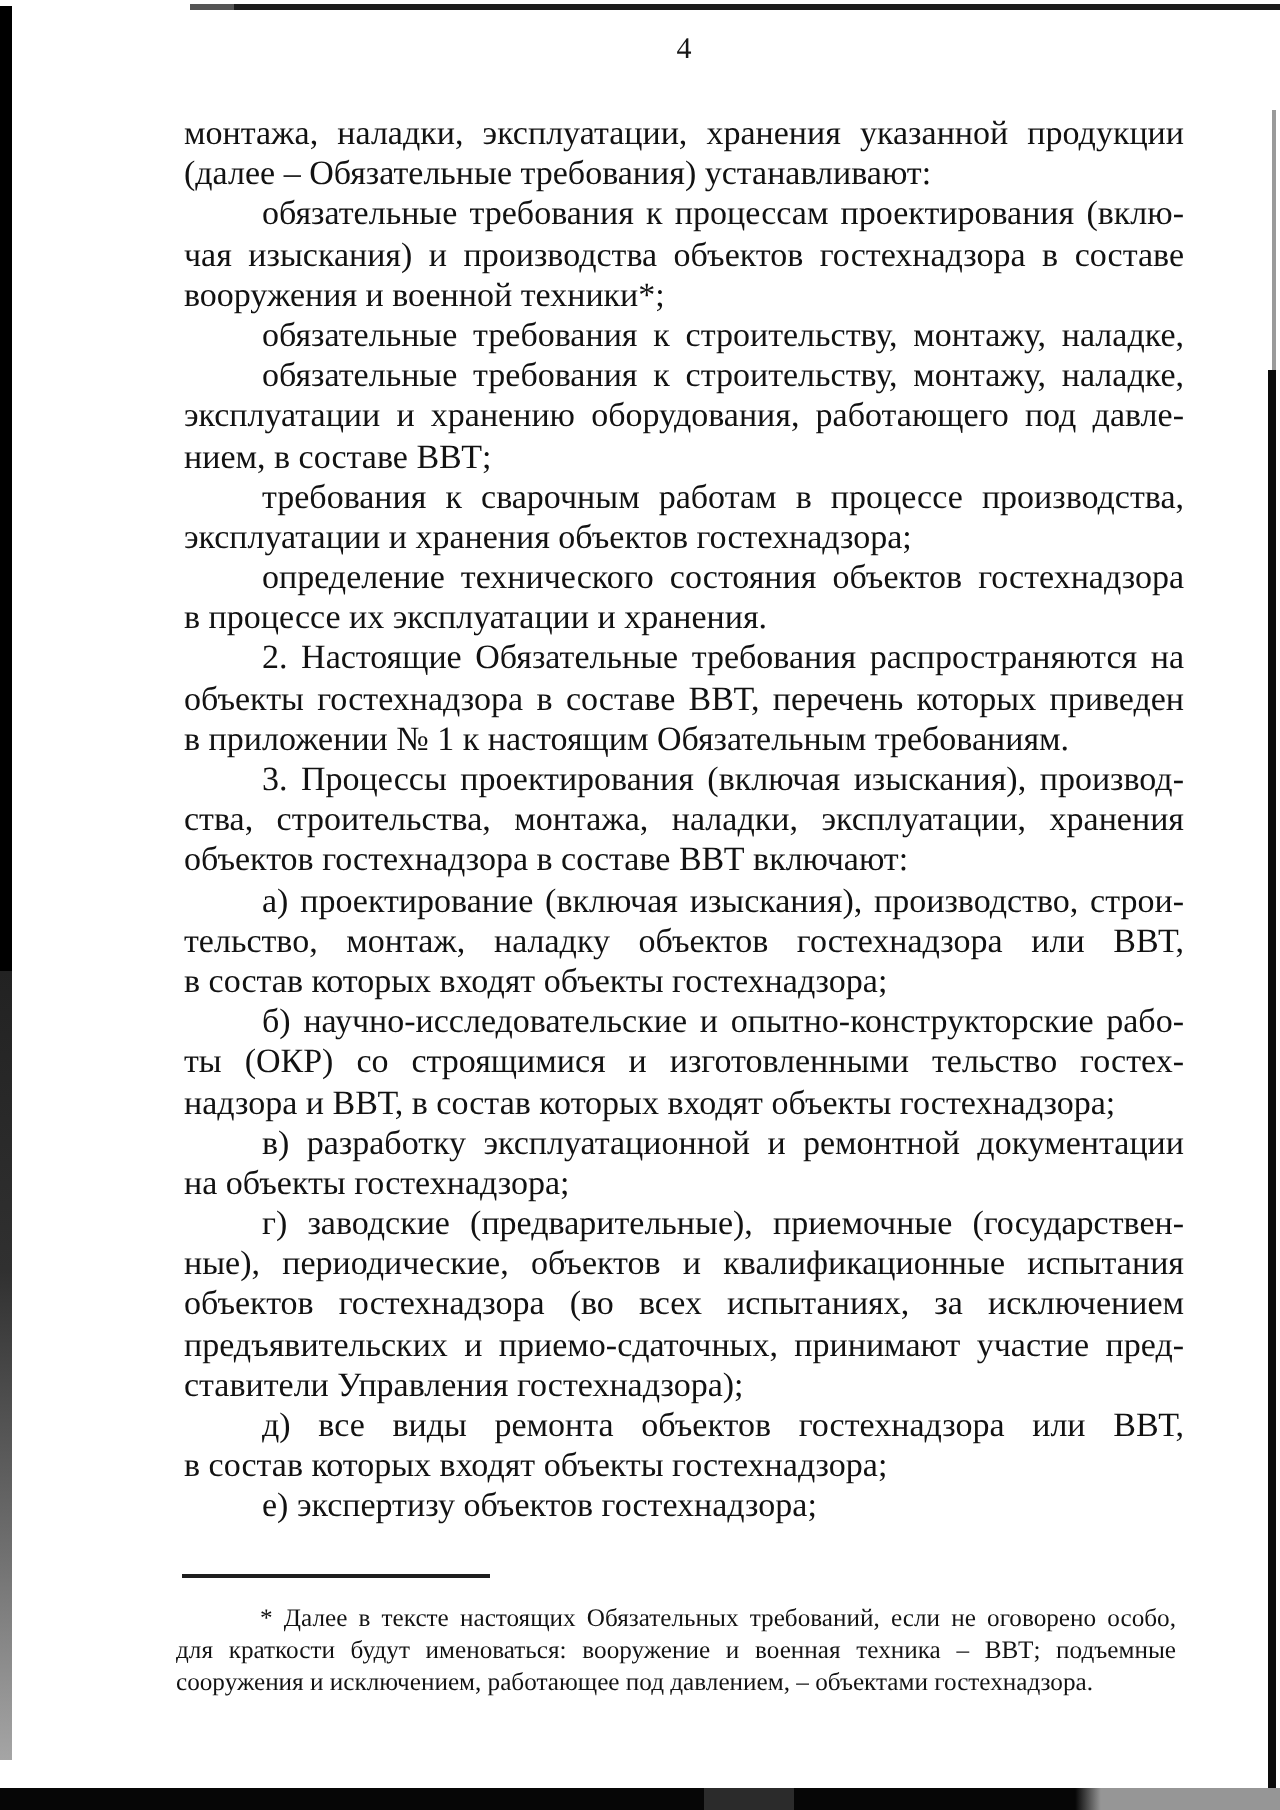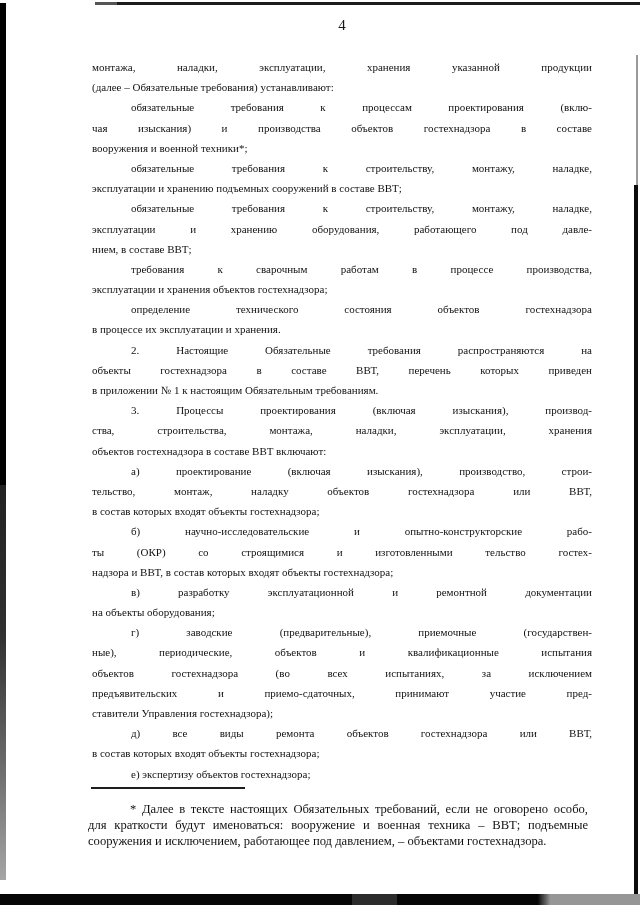"монтажа, наладки, эксплуатации, хранения" .doc-body { font-size: 11px -> 17px }
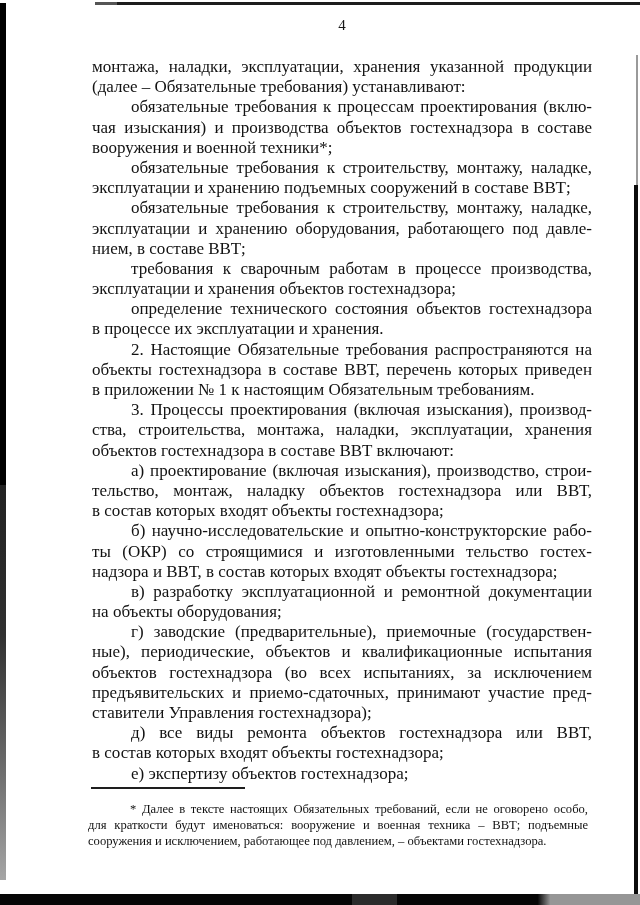"эксплуатации и хранению подъемных" div.line { html: <div>эксплуатации и хранению подъемных сооружений в составе ВВТ;</div> -> none }
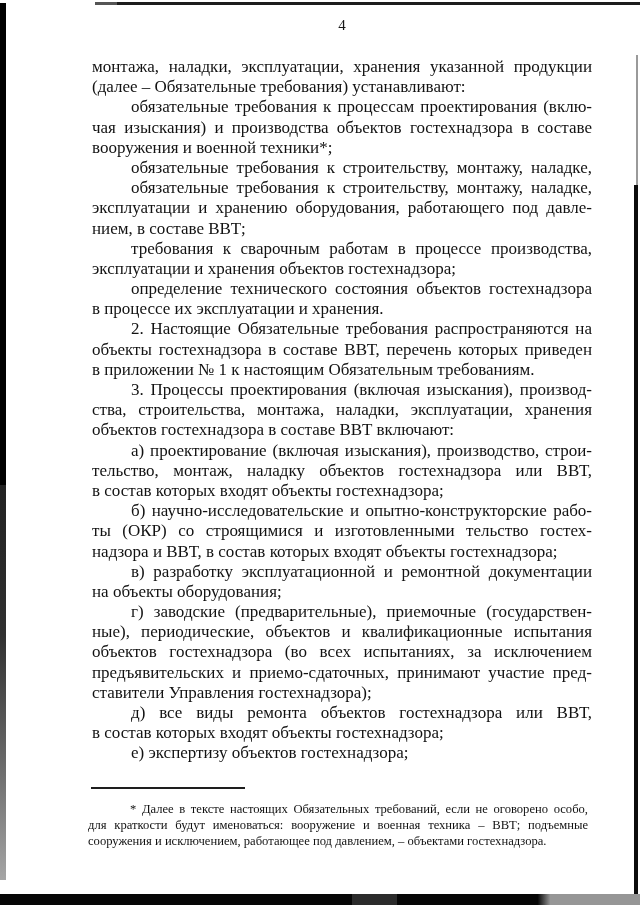"на объекты оборудования;" div.line { text: оборудования -> гостехнадзора }
